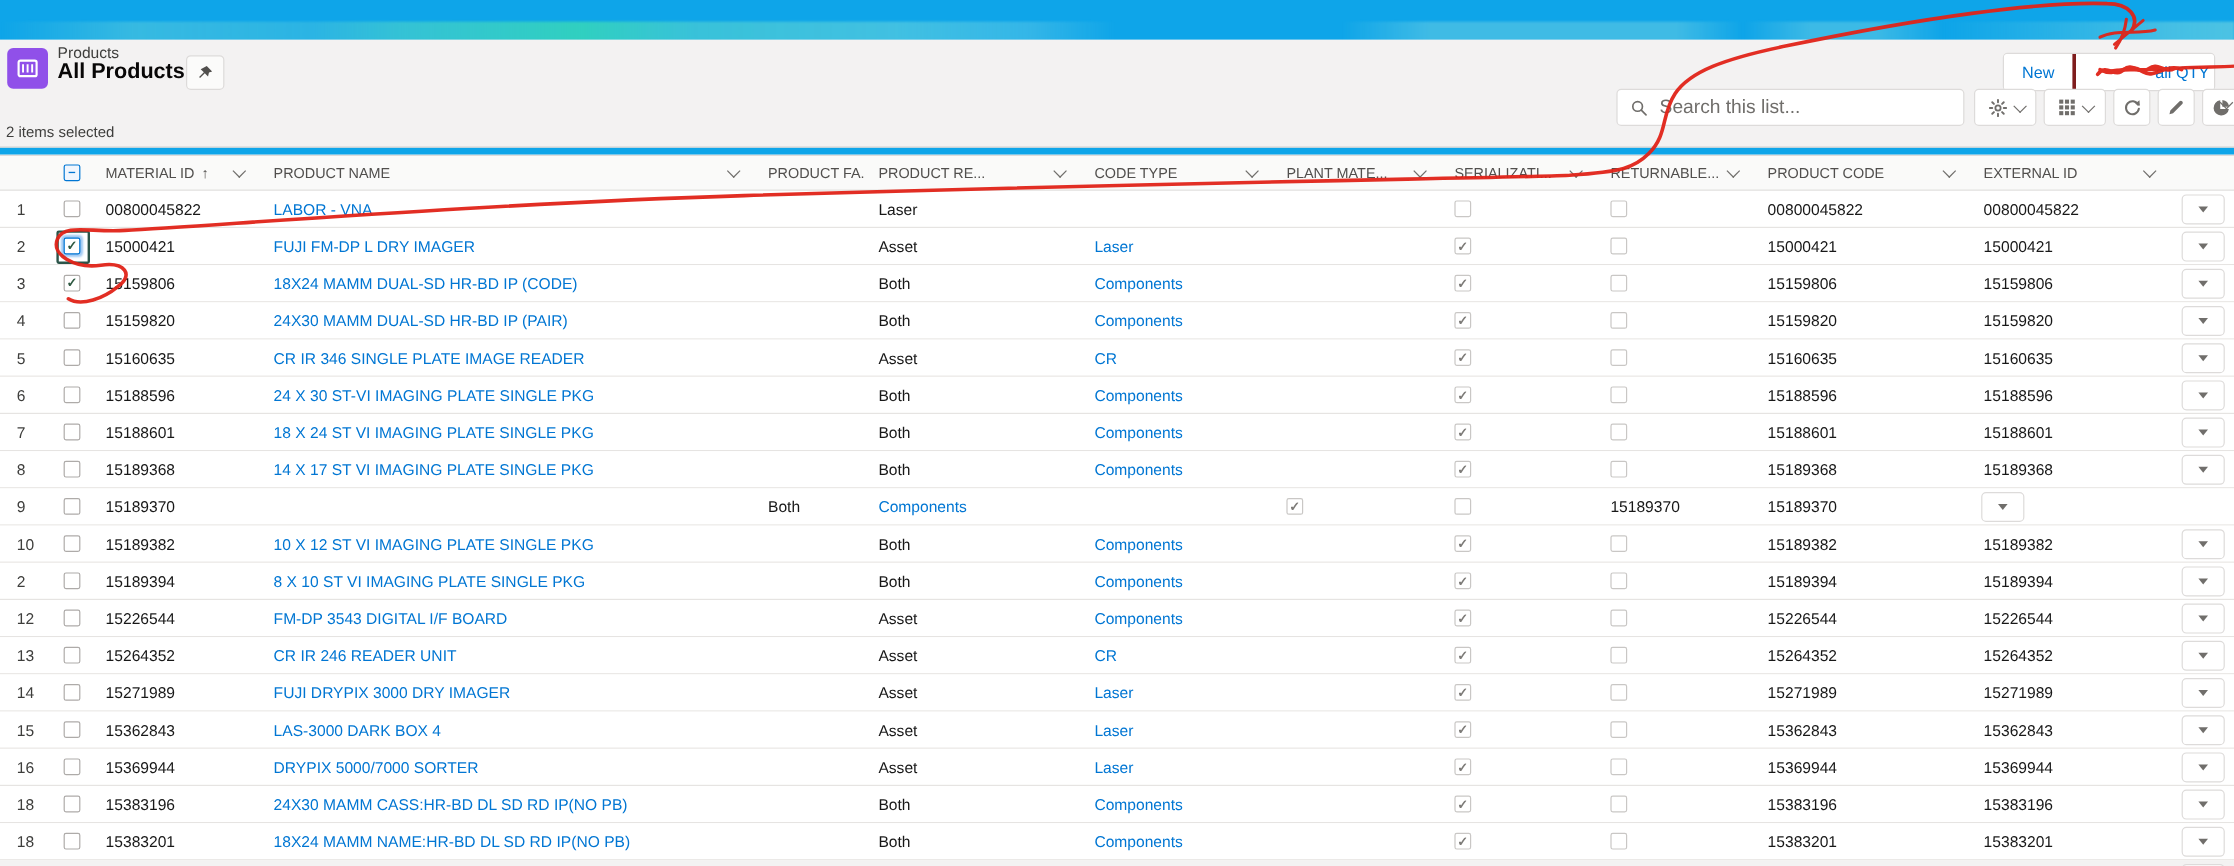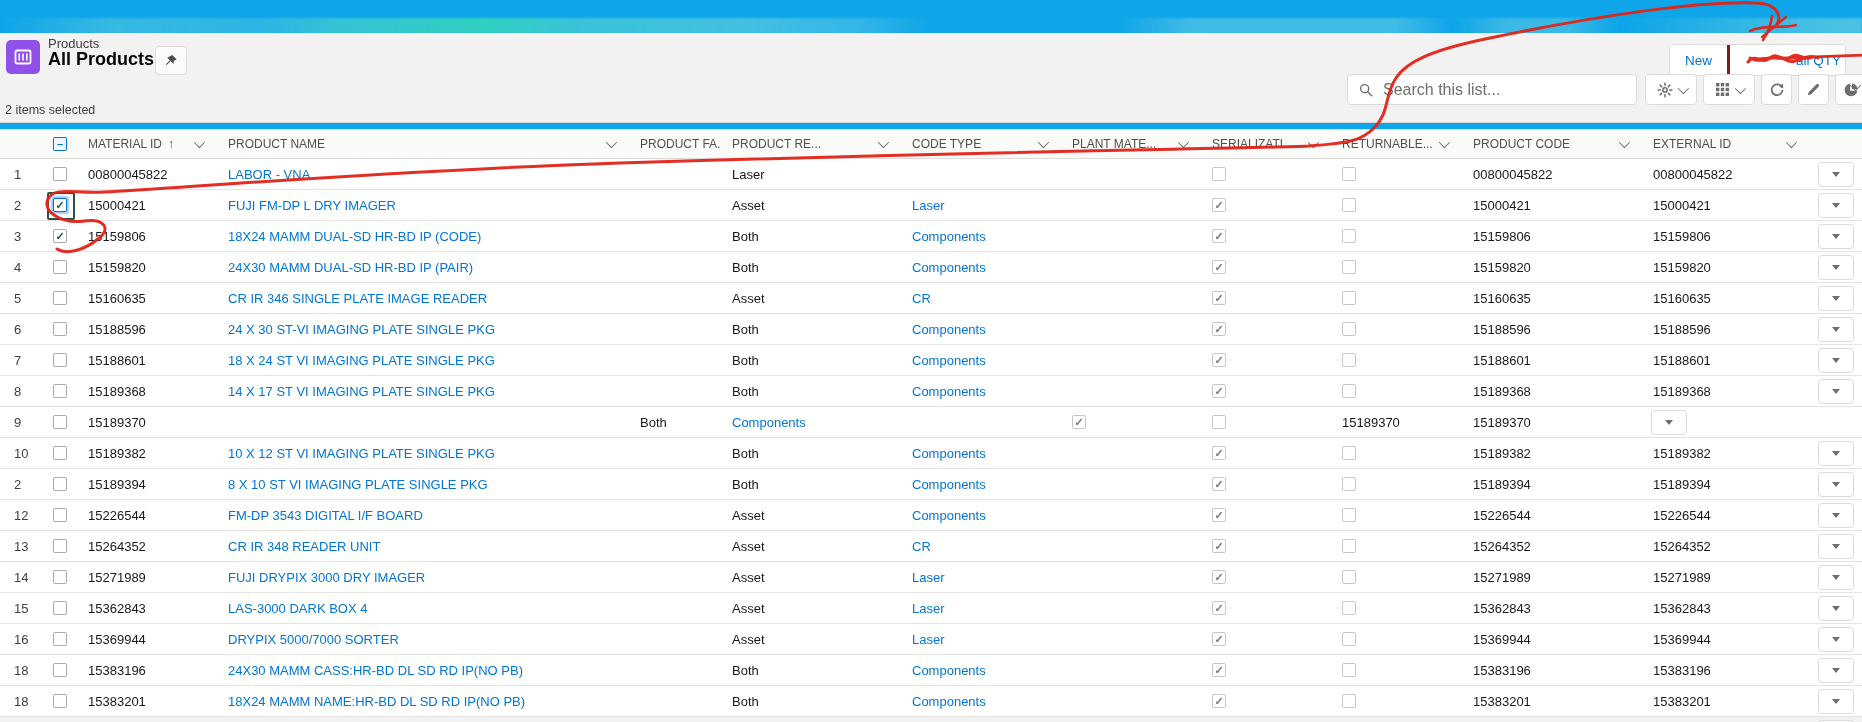"CR IR 348 READER UNIT" a { text: 348 -> 246 }
